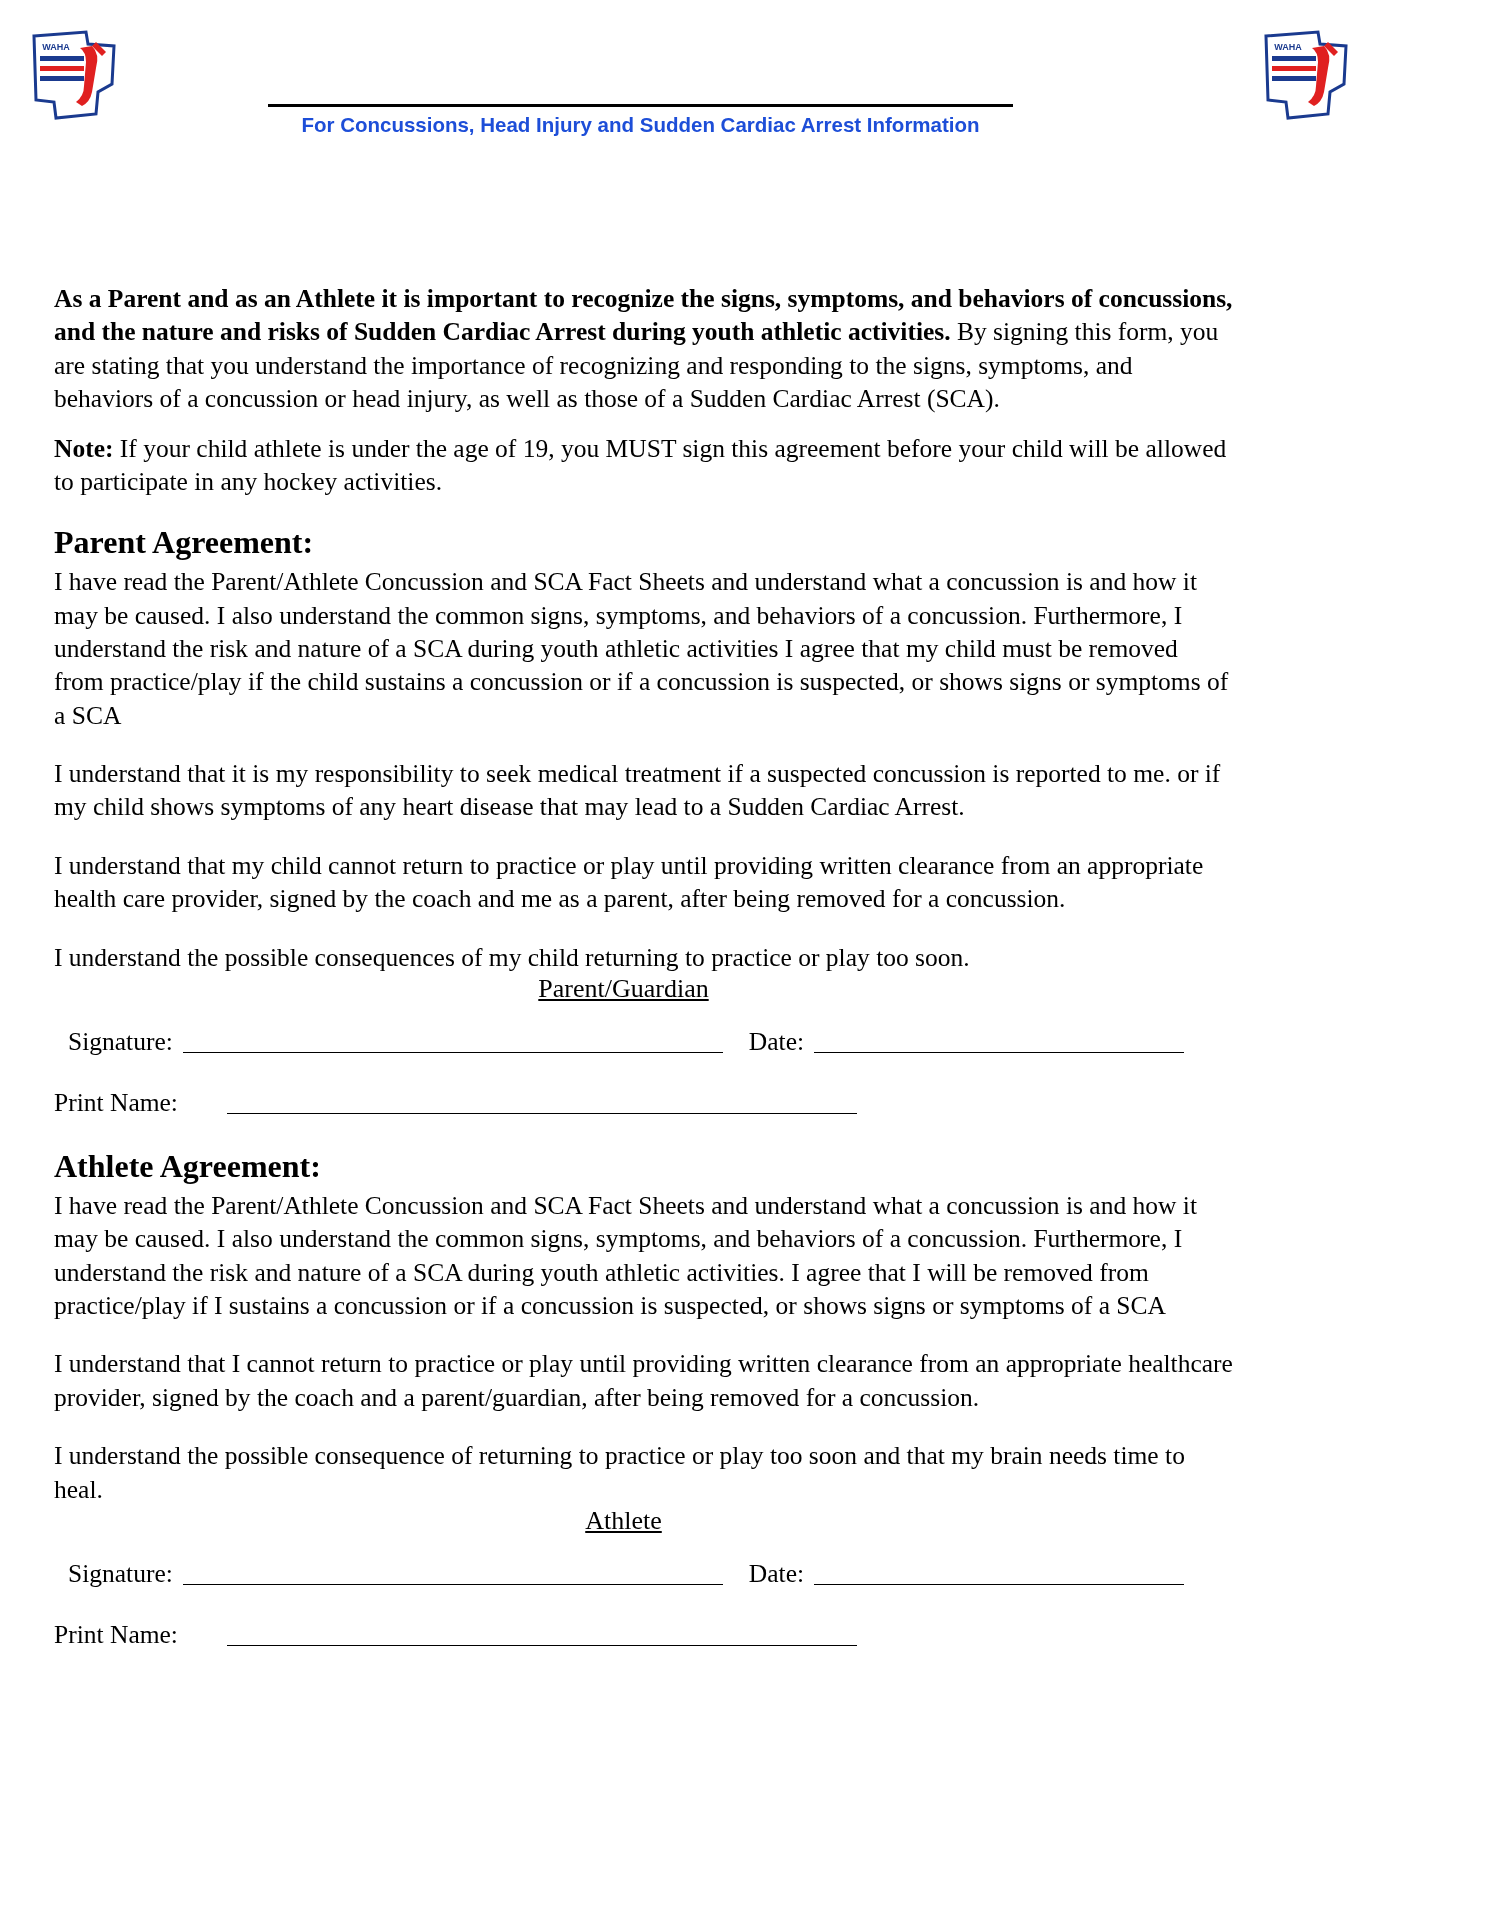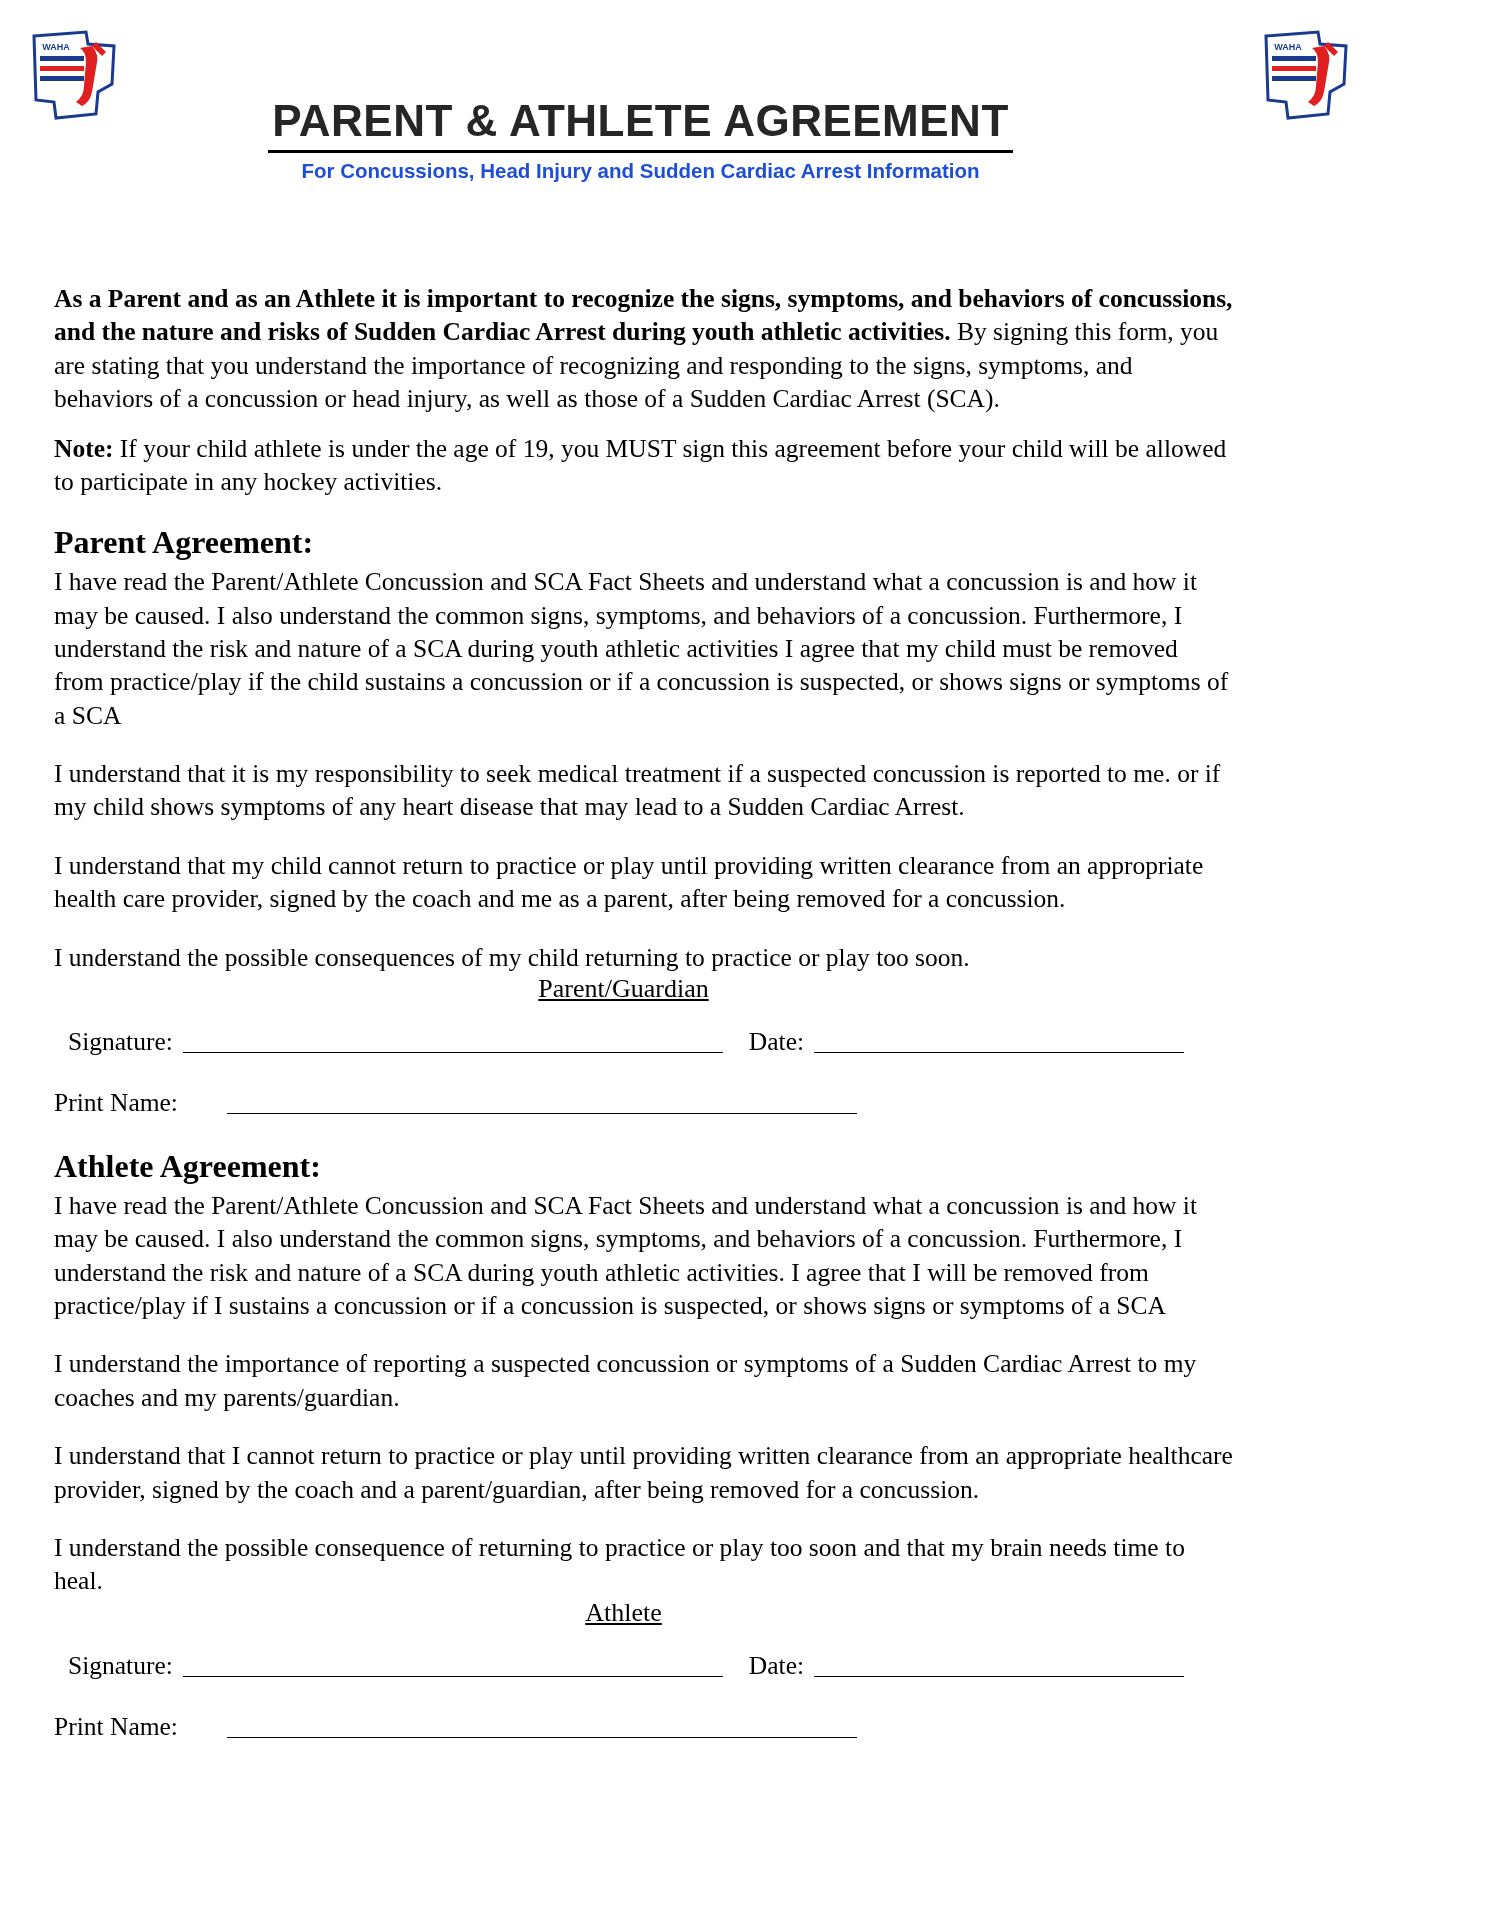"PARENT & ATHLETE AGREEMENT" h1.doc-title { html: <h1>PARENT &amp; ATHLETE AGREEMENT</h1> -> none }
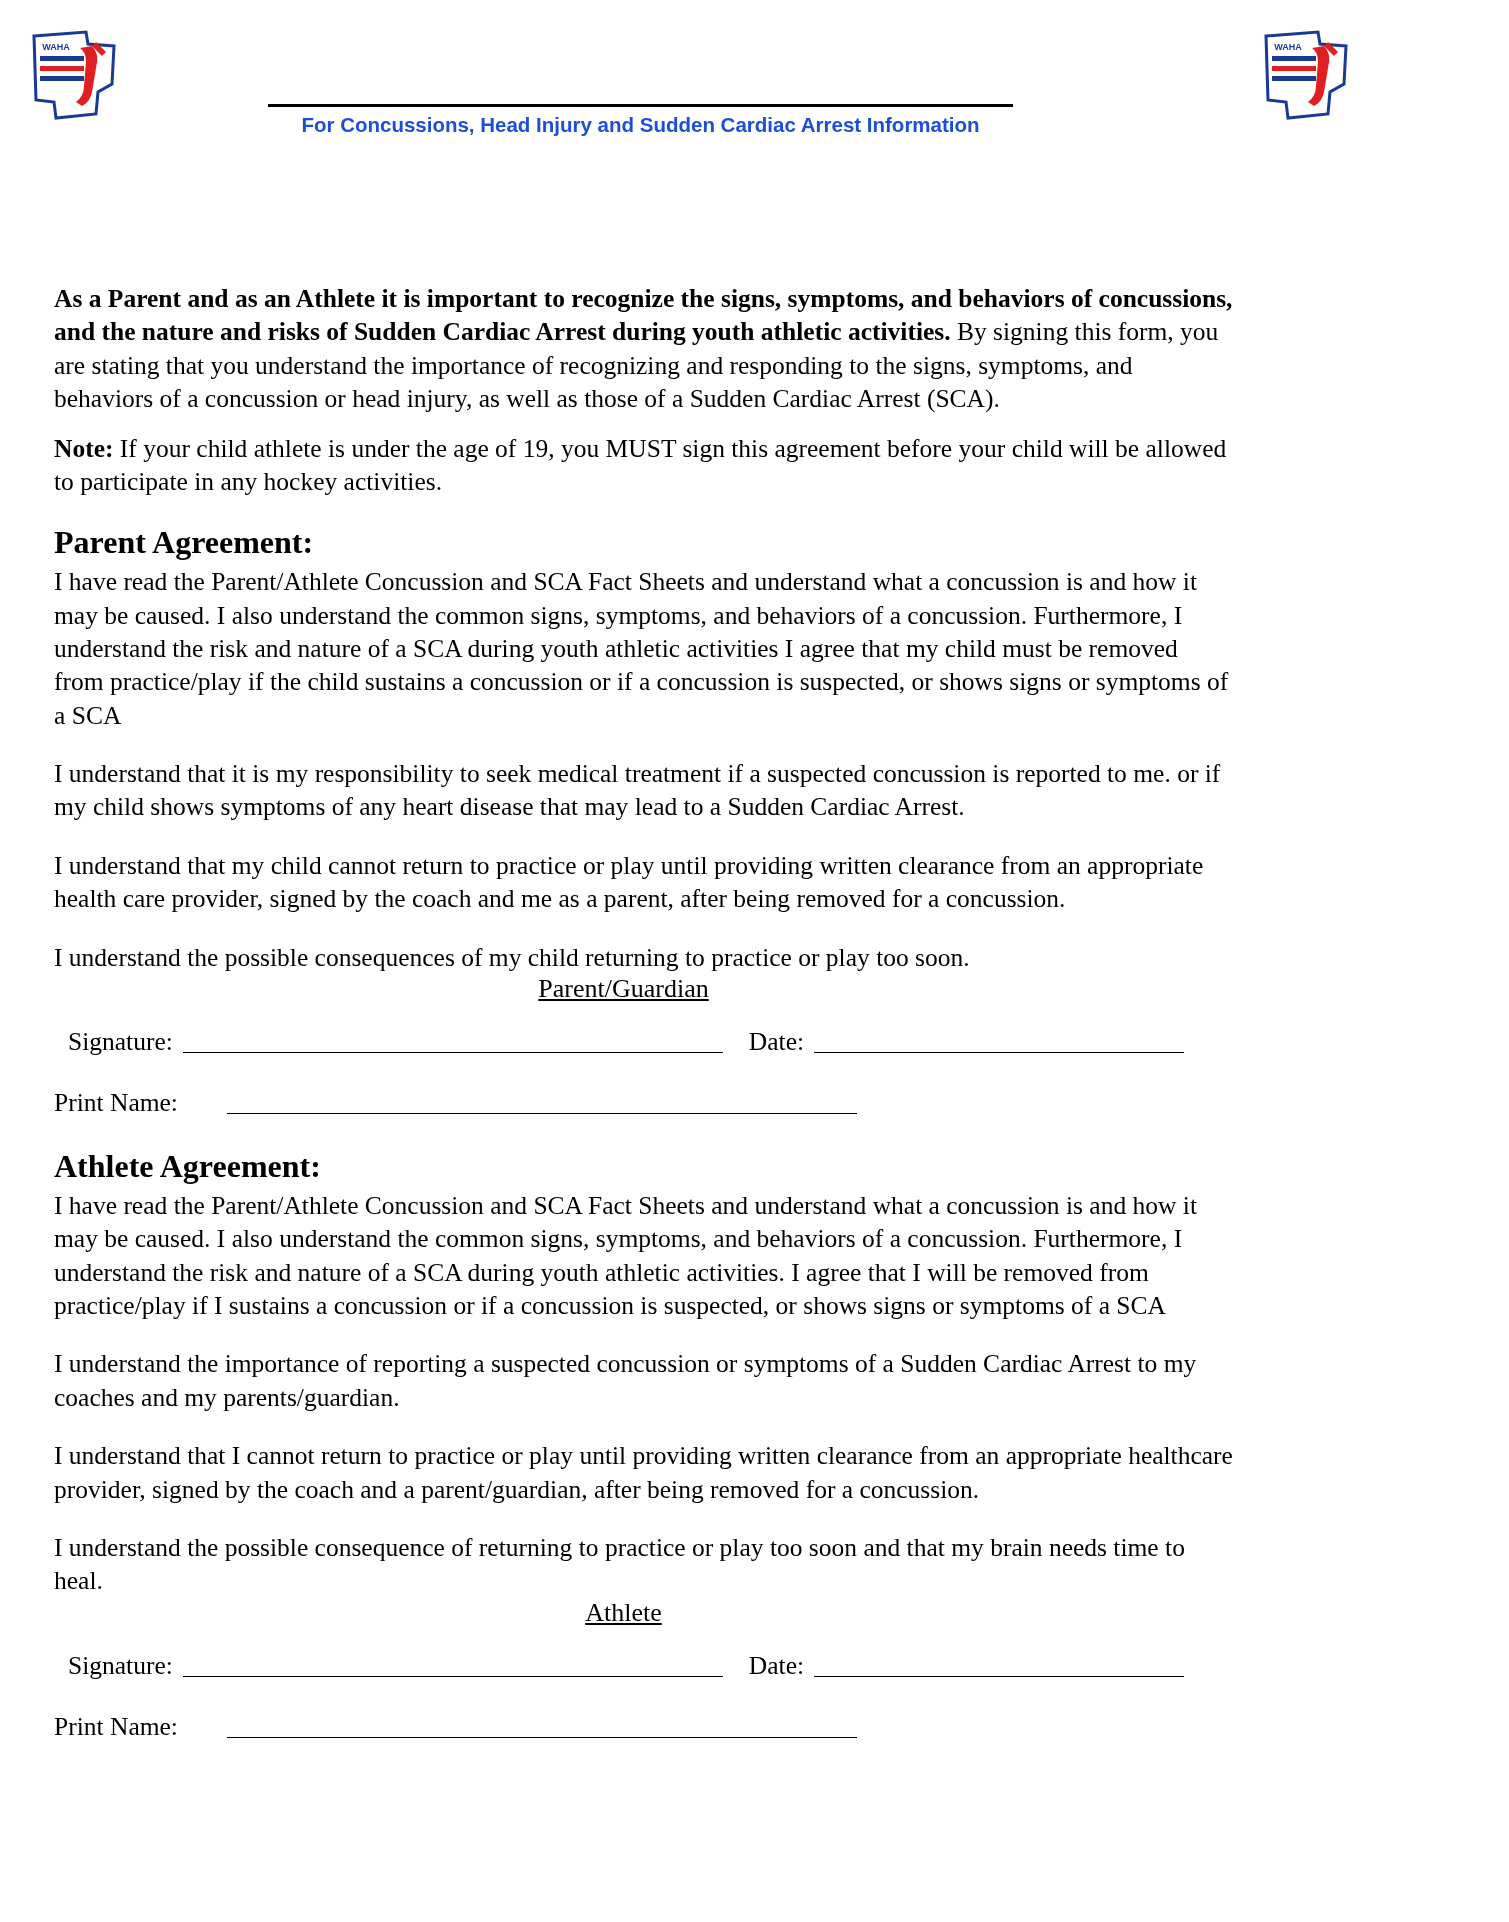"I understand the importance of" p.para { html: <p>I understand the importance of reporting a suspected concussion or symptoms of a Sudden Cardiac Arrest to my coaches and my parents/guardian.</p> -> none }
